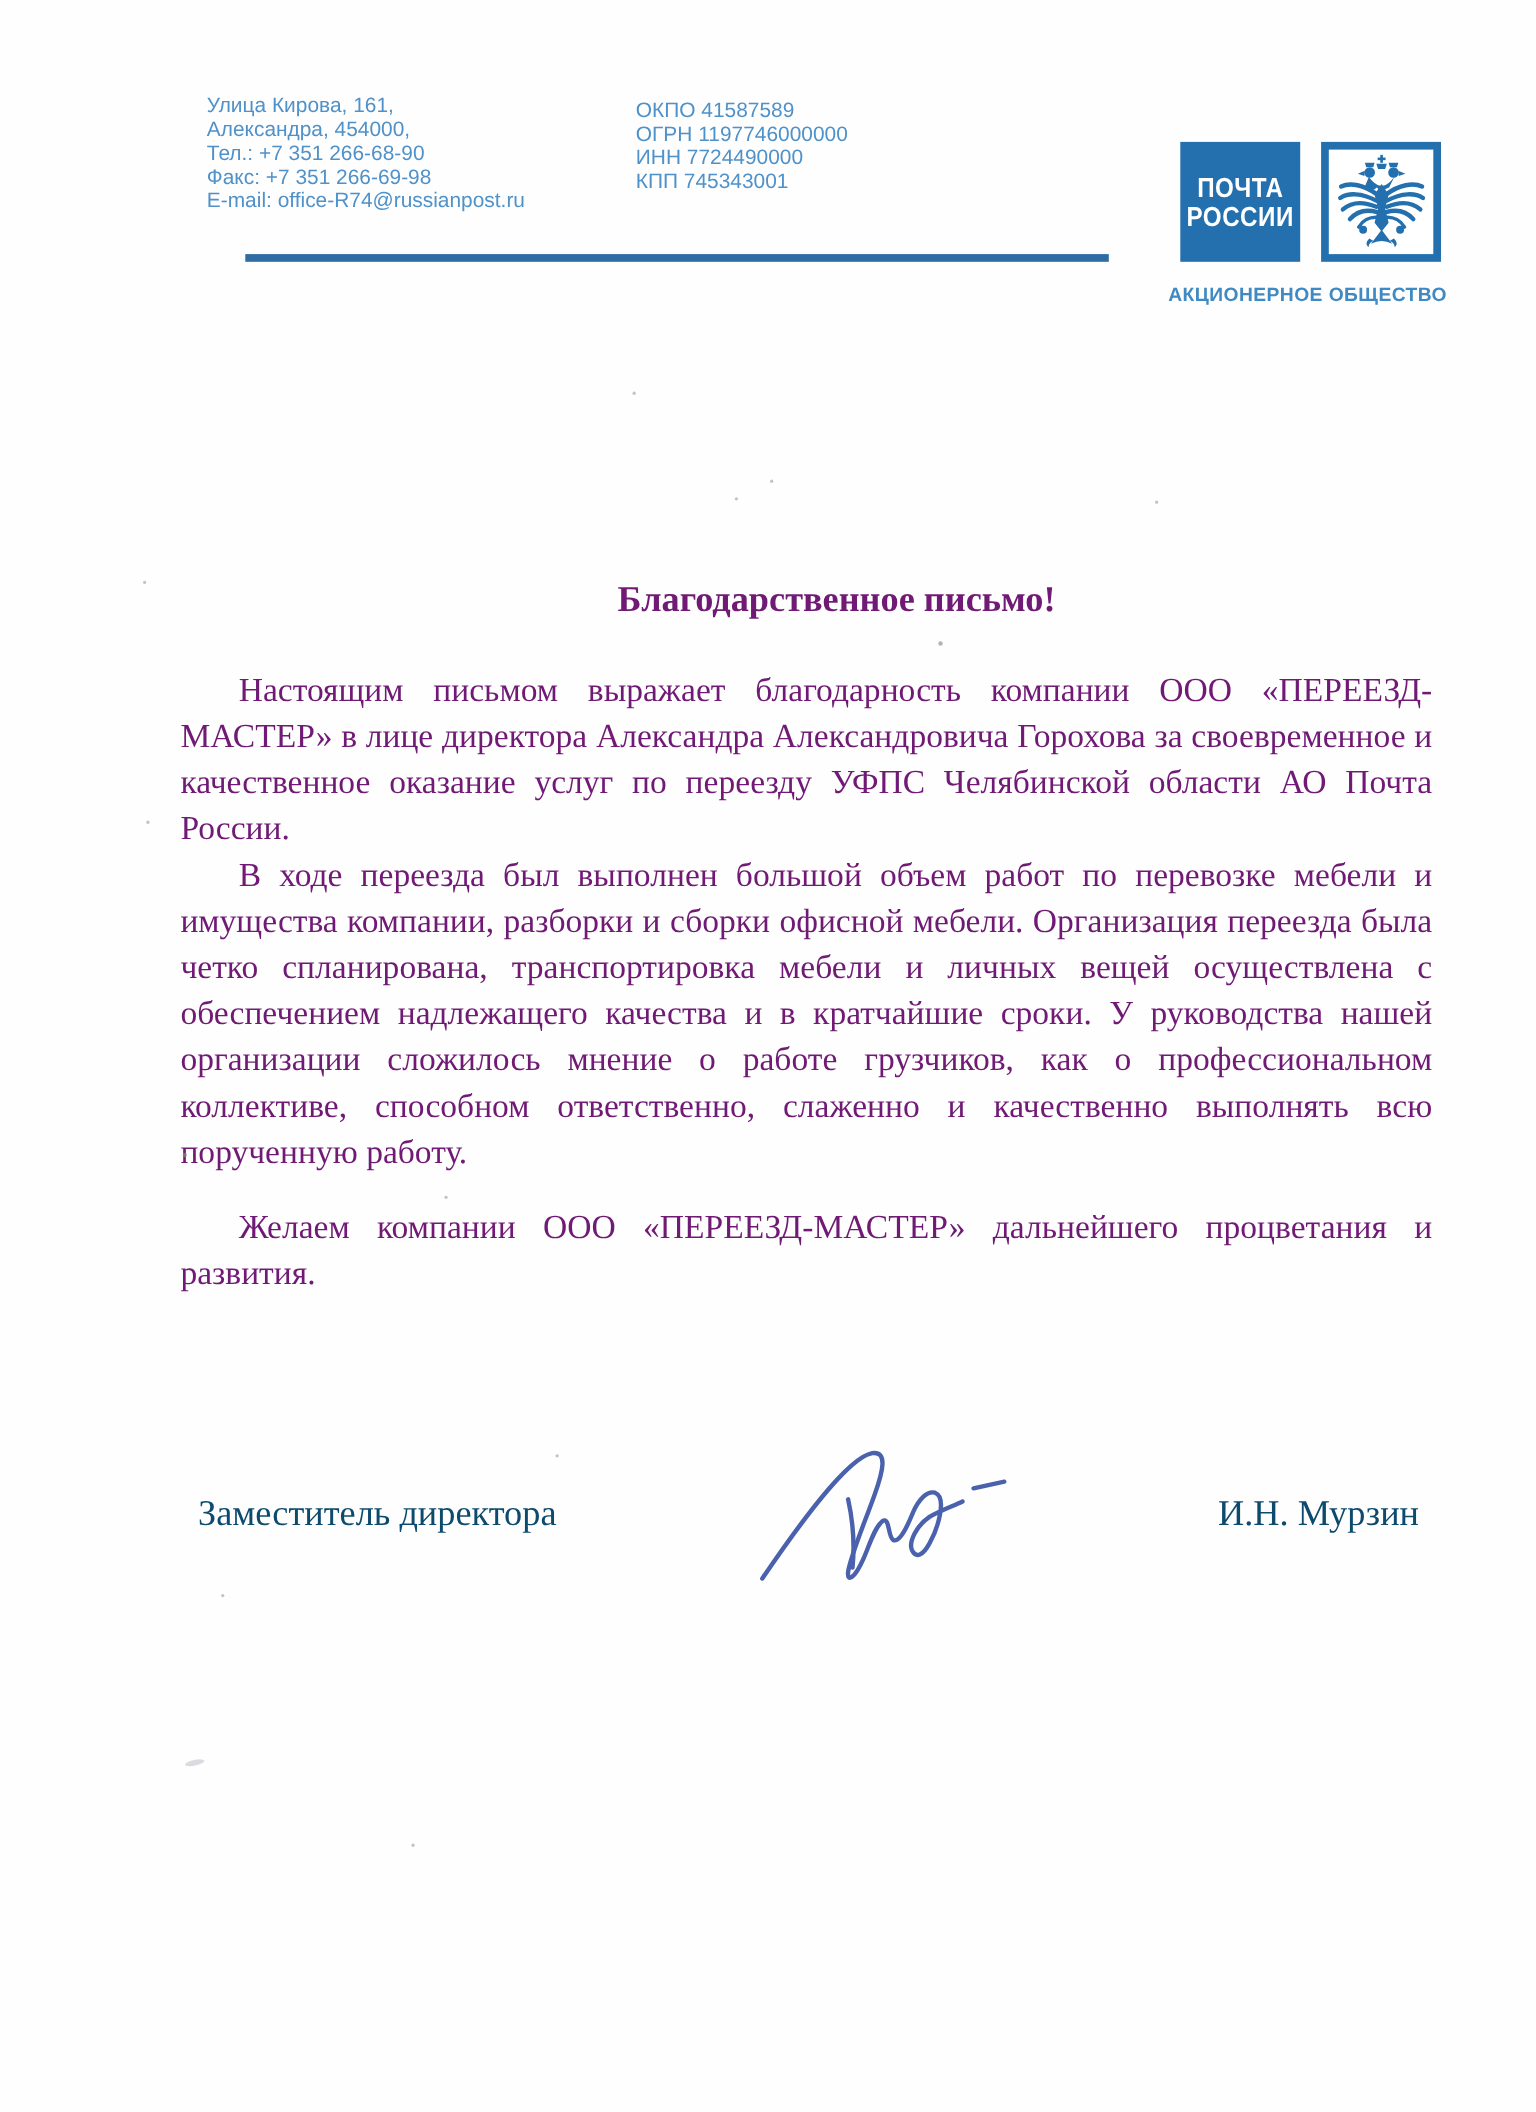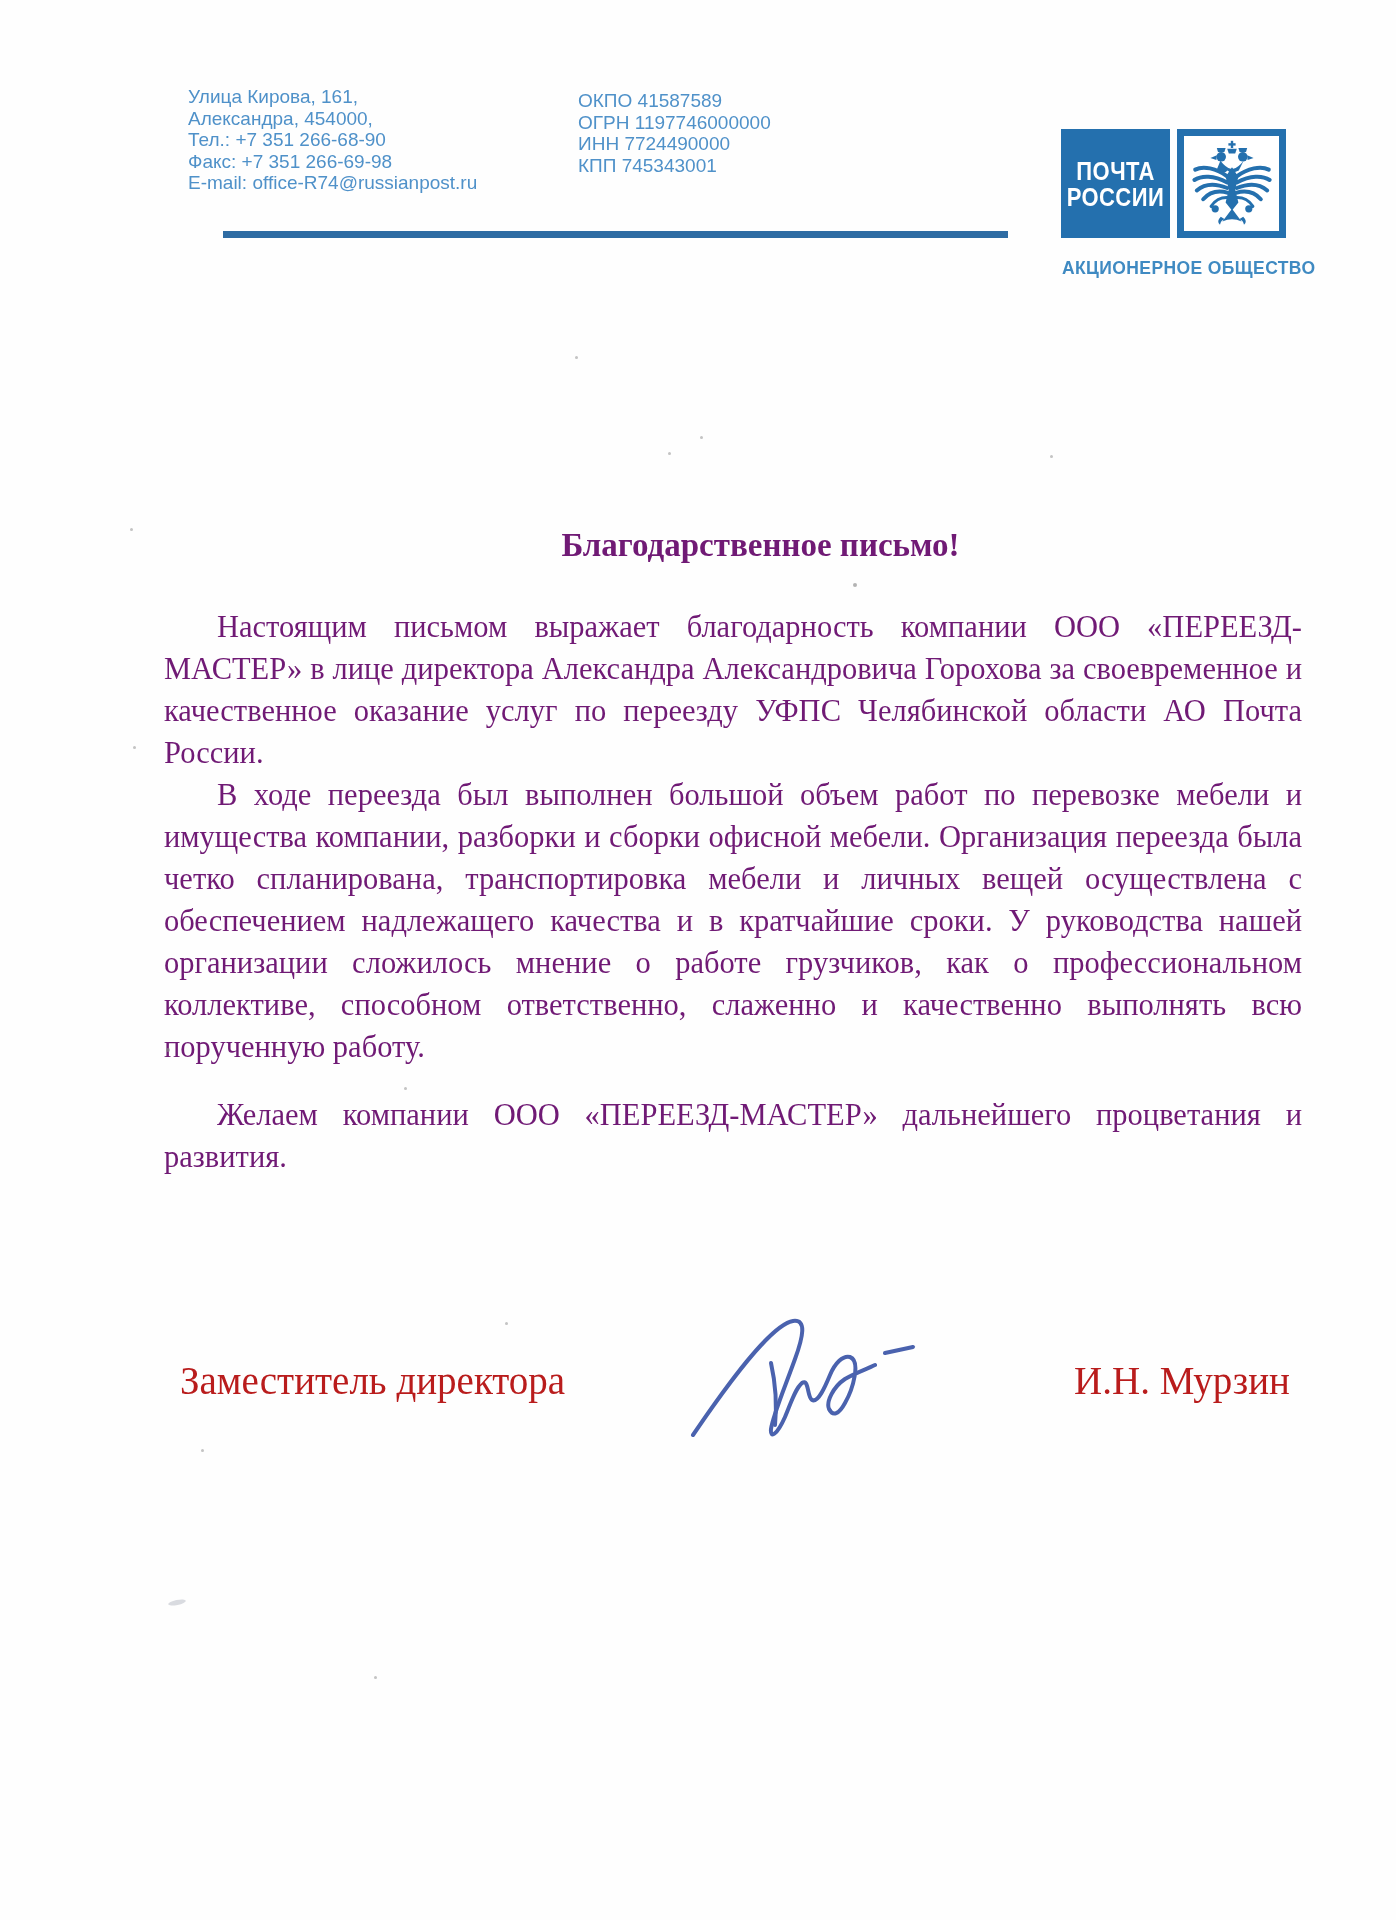"ПОЧТА" .logo-box { margin-left: none -> 12px }
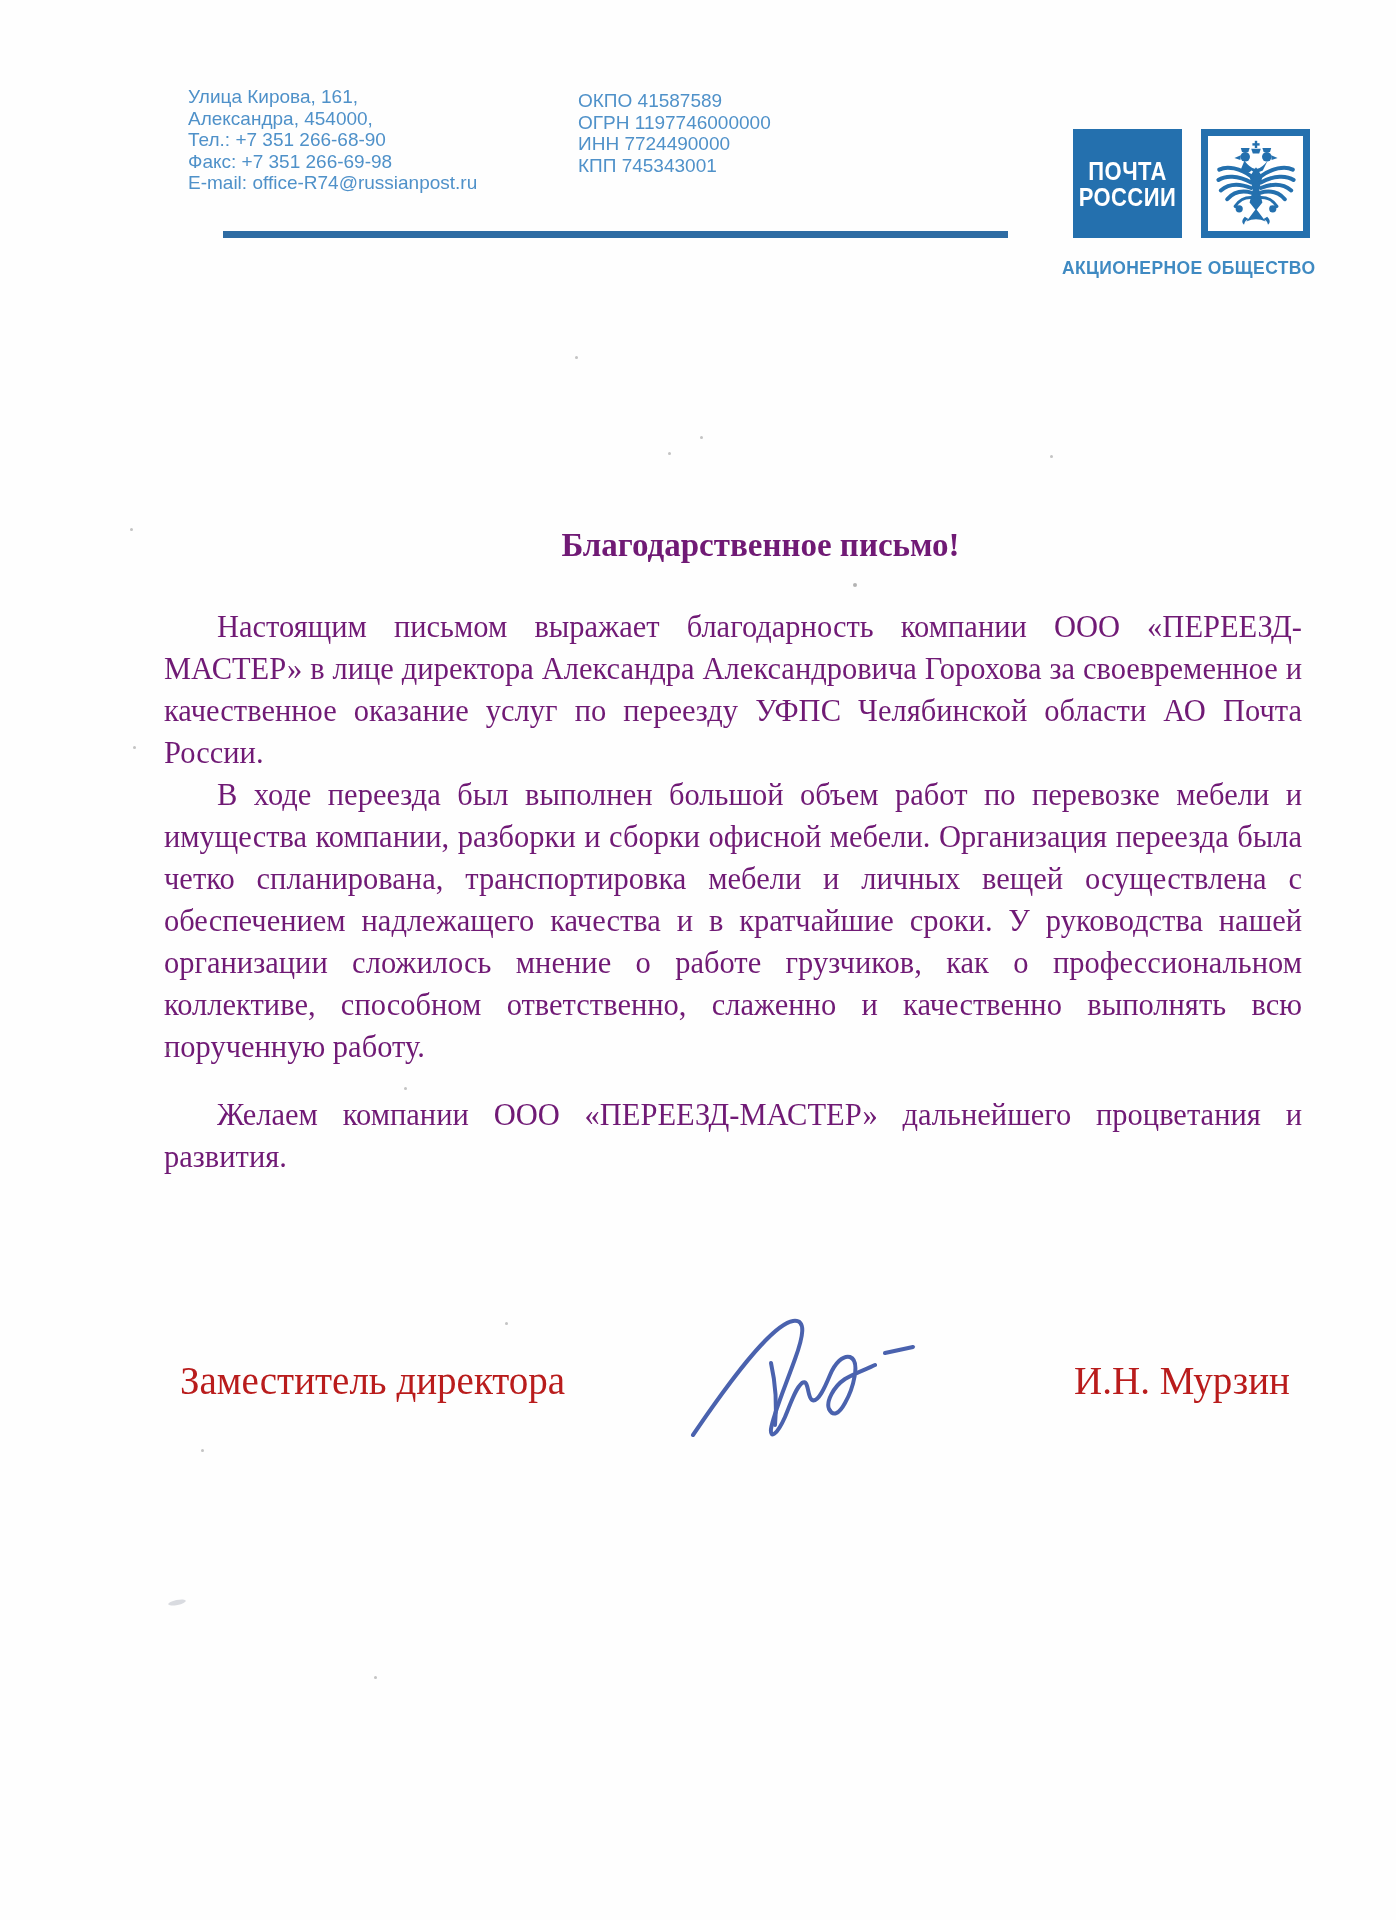"Заместитель директора" .sig-row { color: #b91c1c -> #0c4a6e; font-size: 39px -> 33px }
